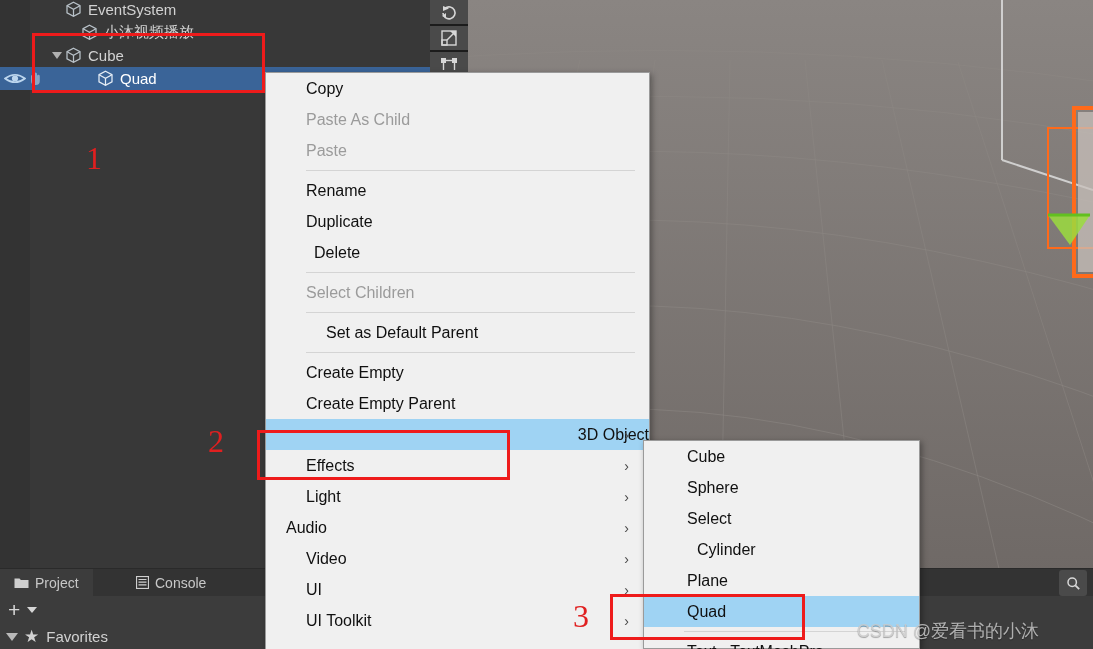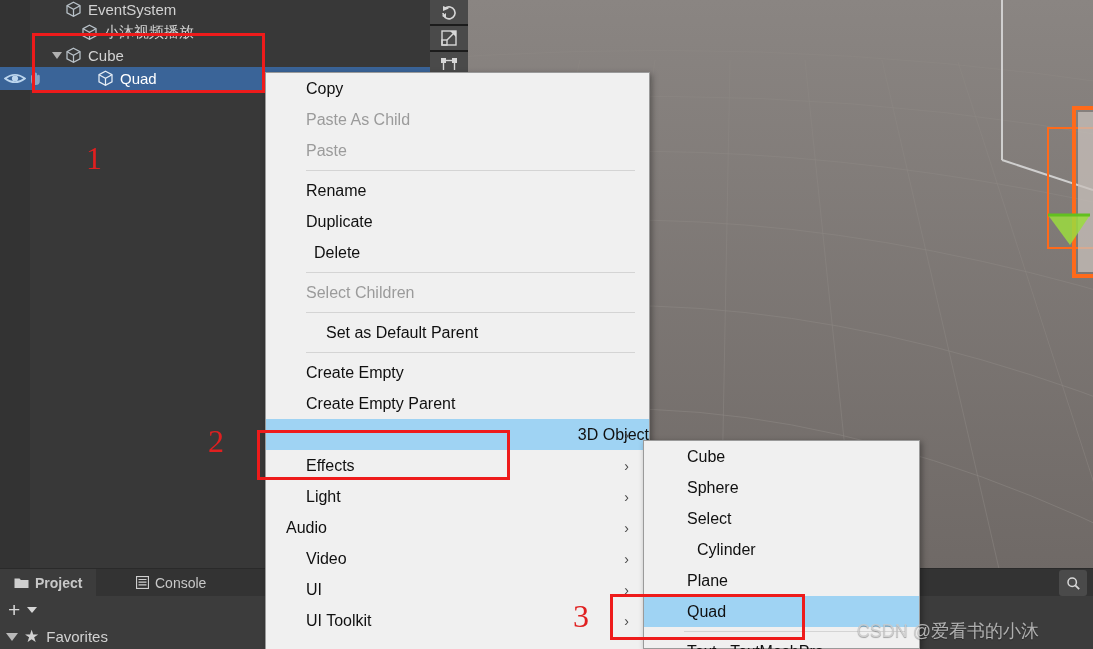"Project" div.tab { font-weight: bold -> none }
